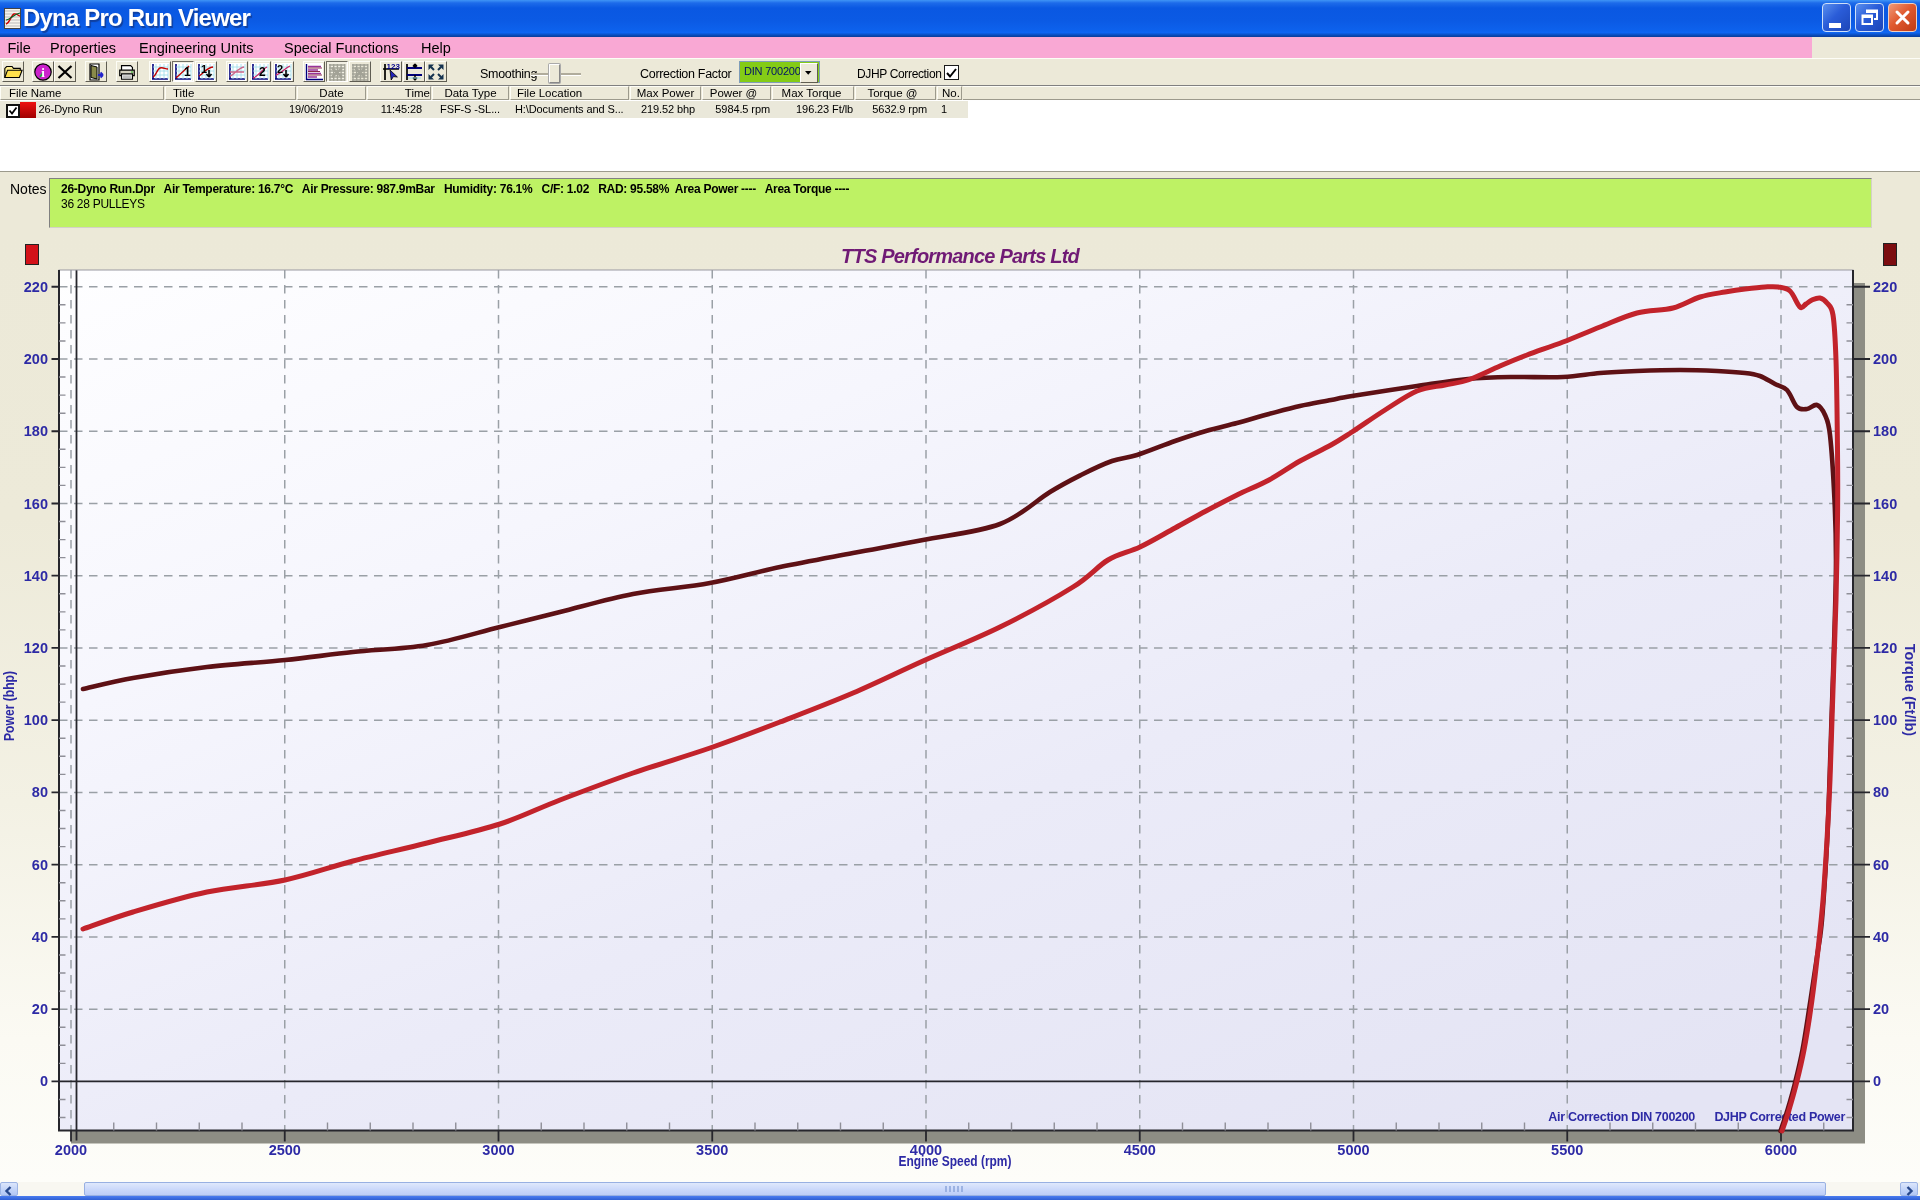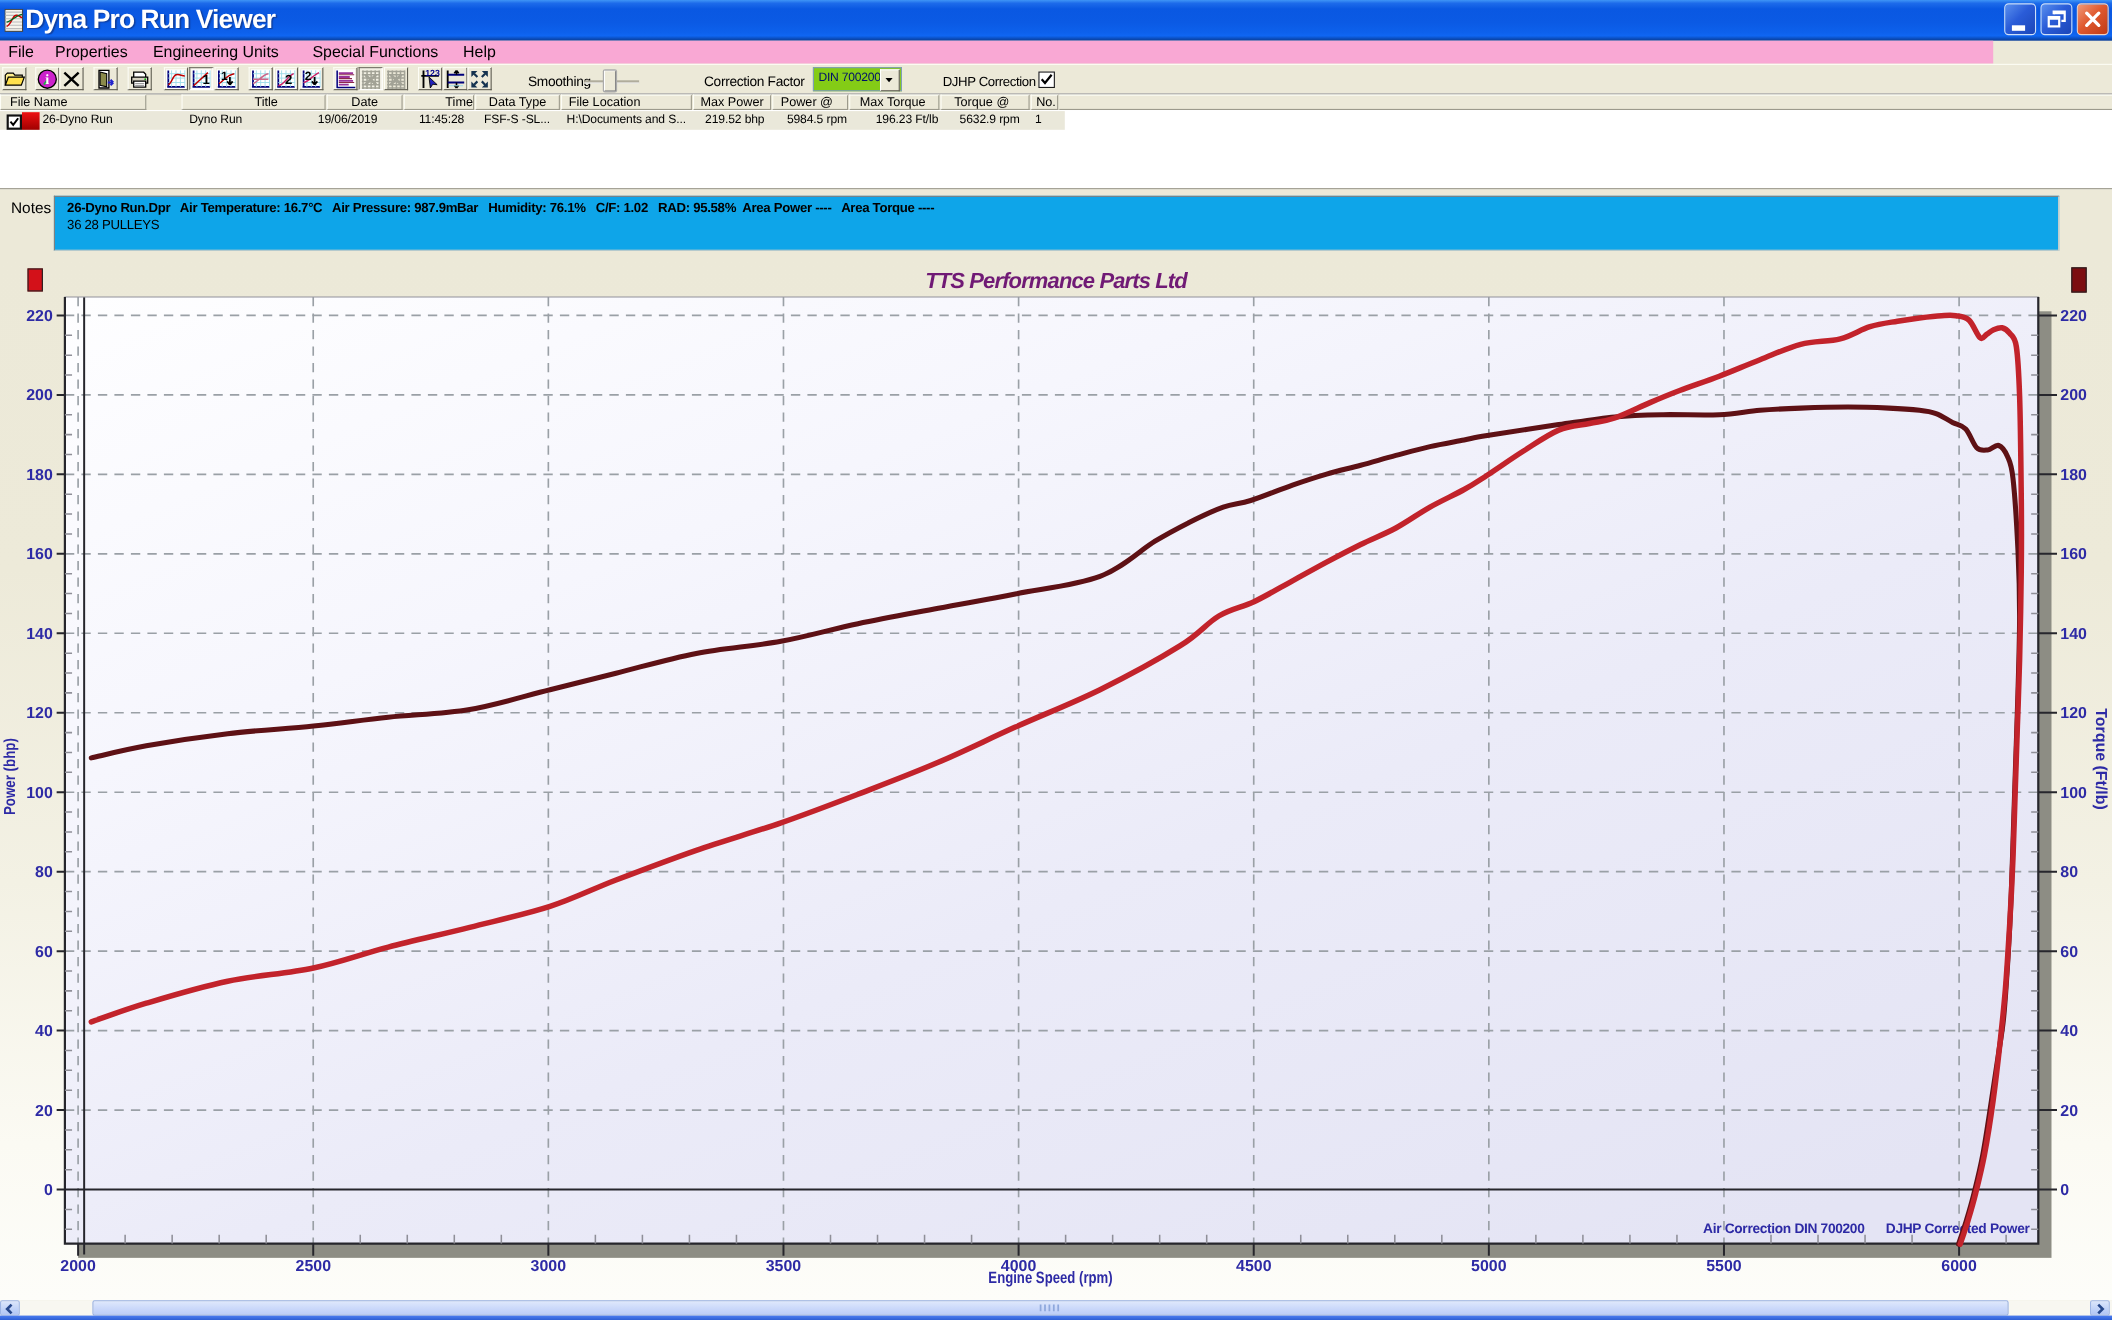"File Name" div { width: 133px -> 164px }
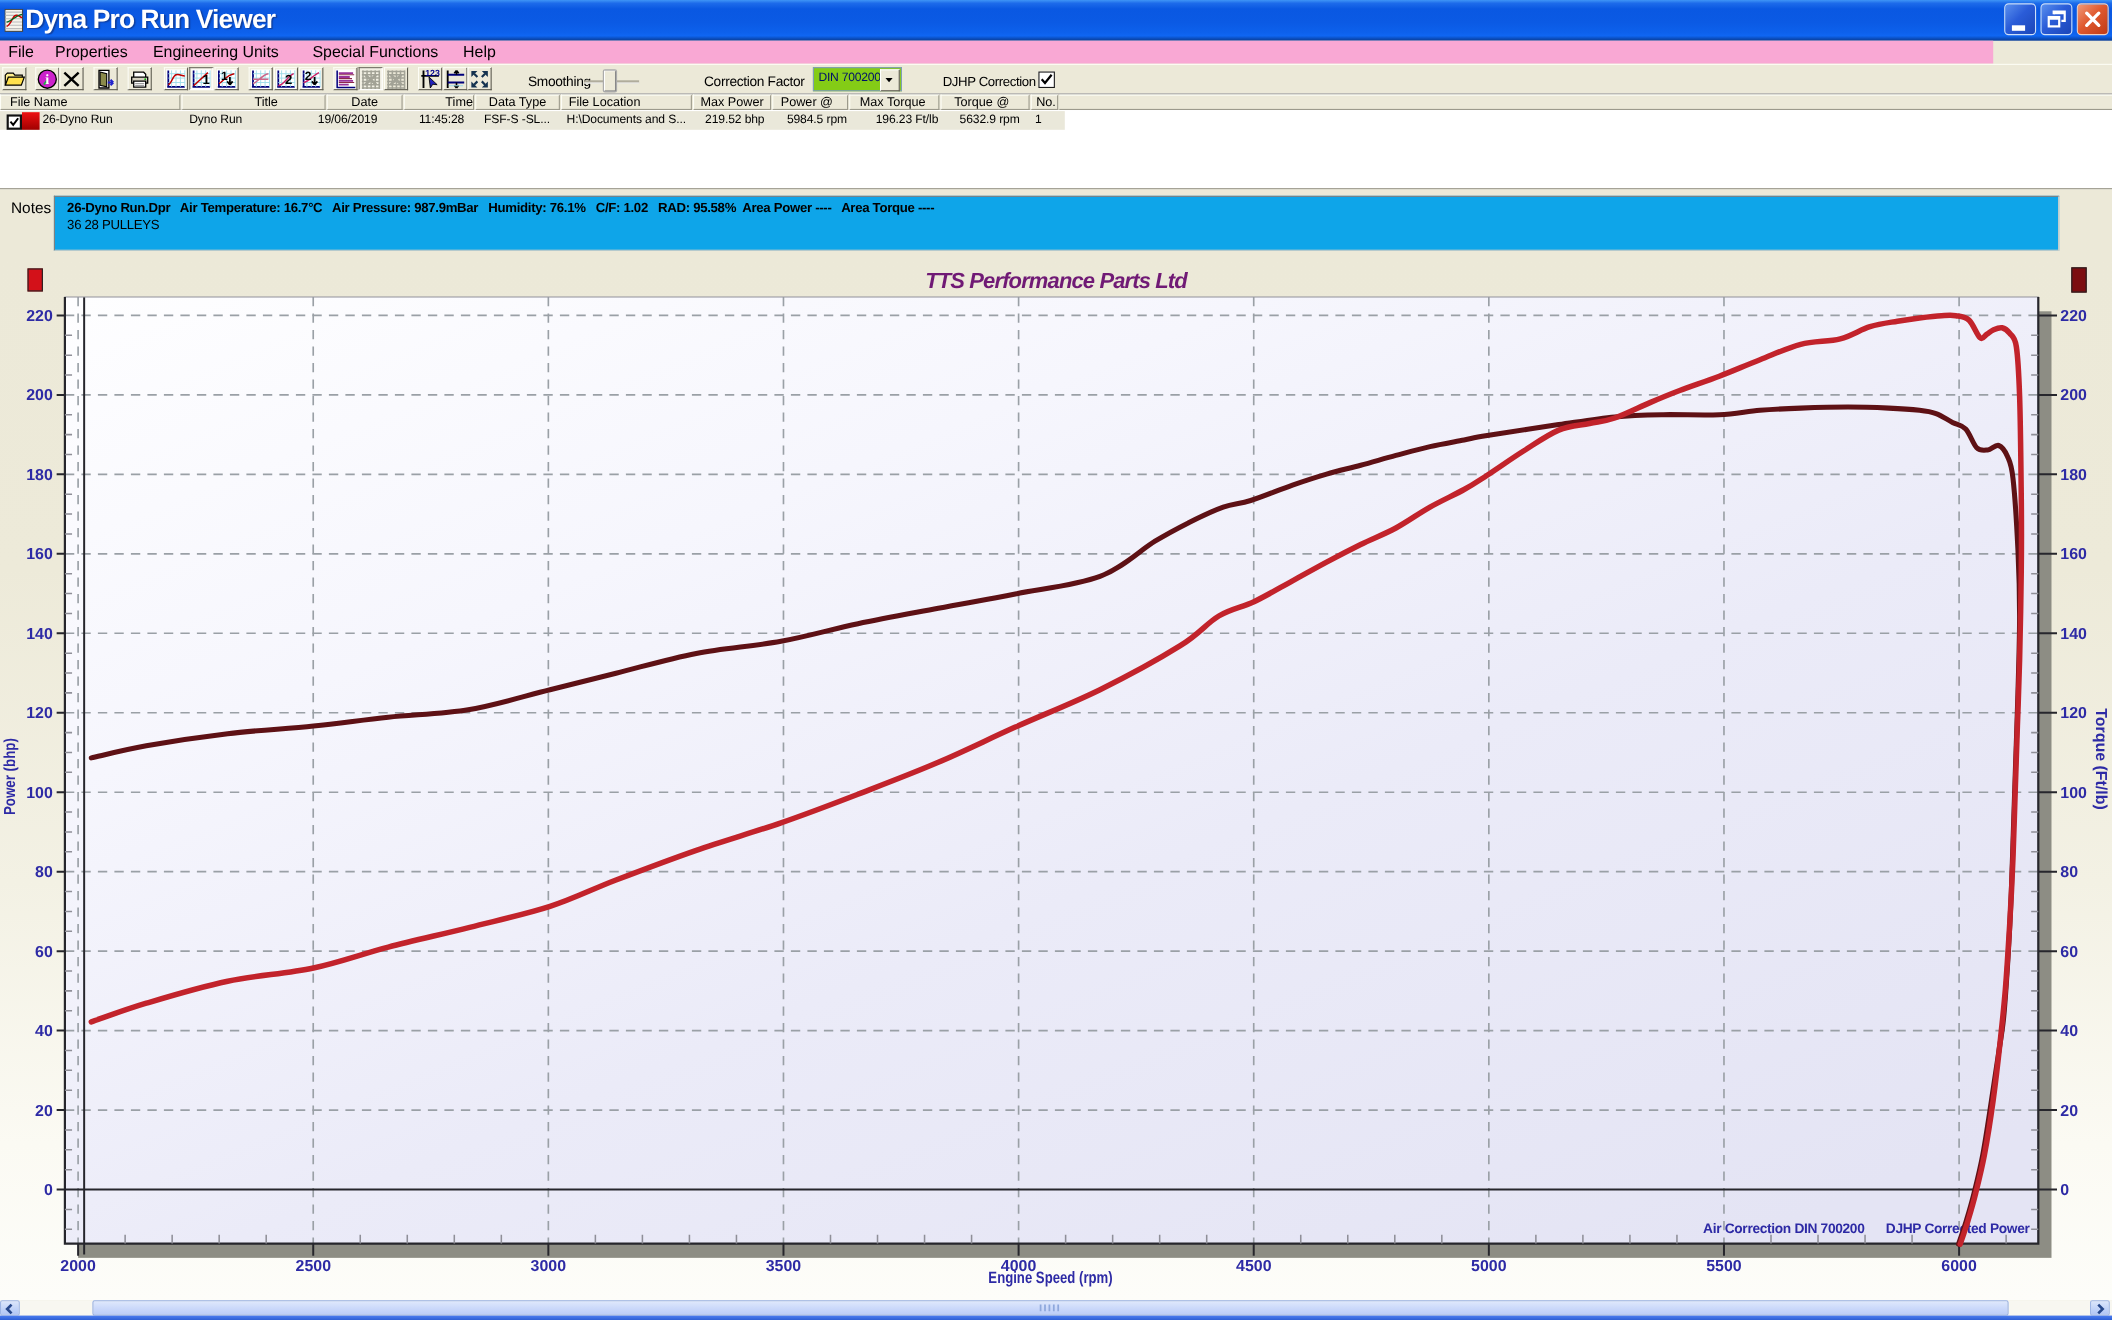"Title" div { padding-left: 23px -> 7px; text-align: center -> left }
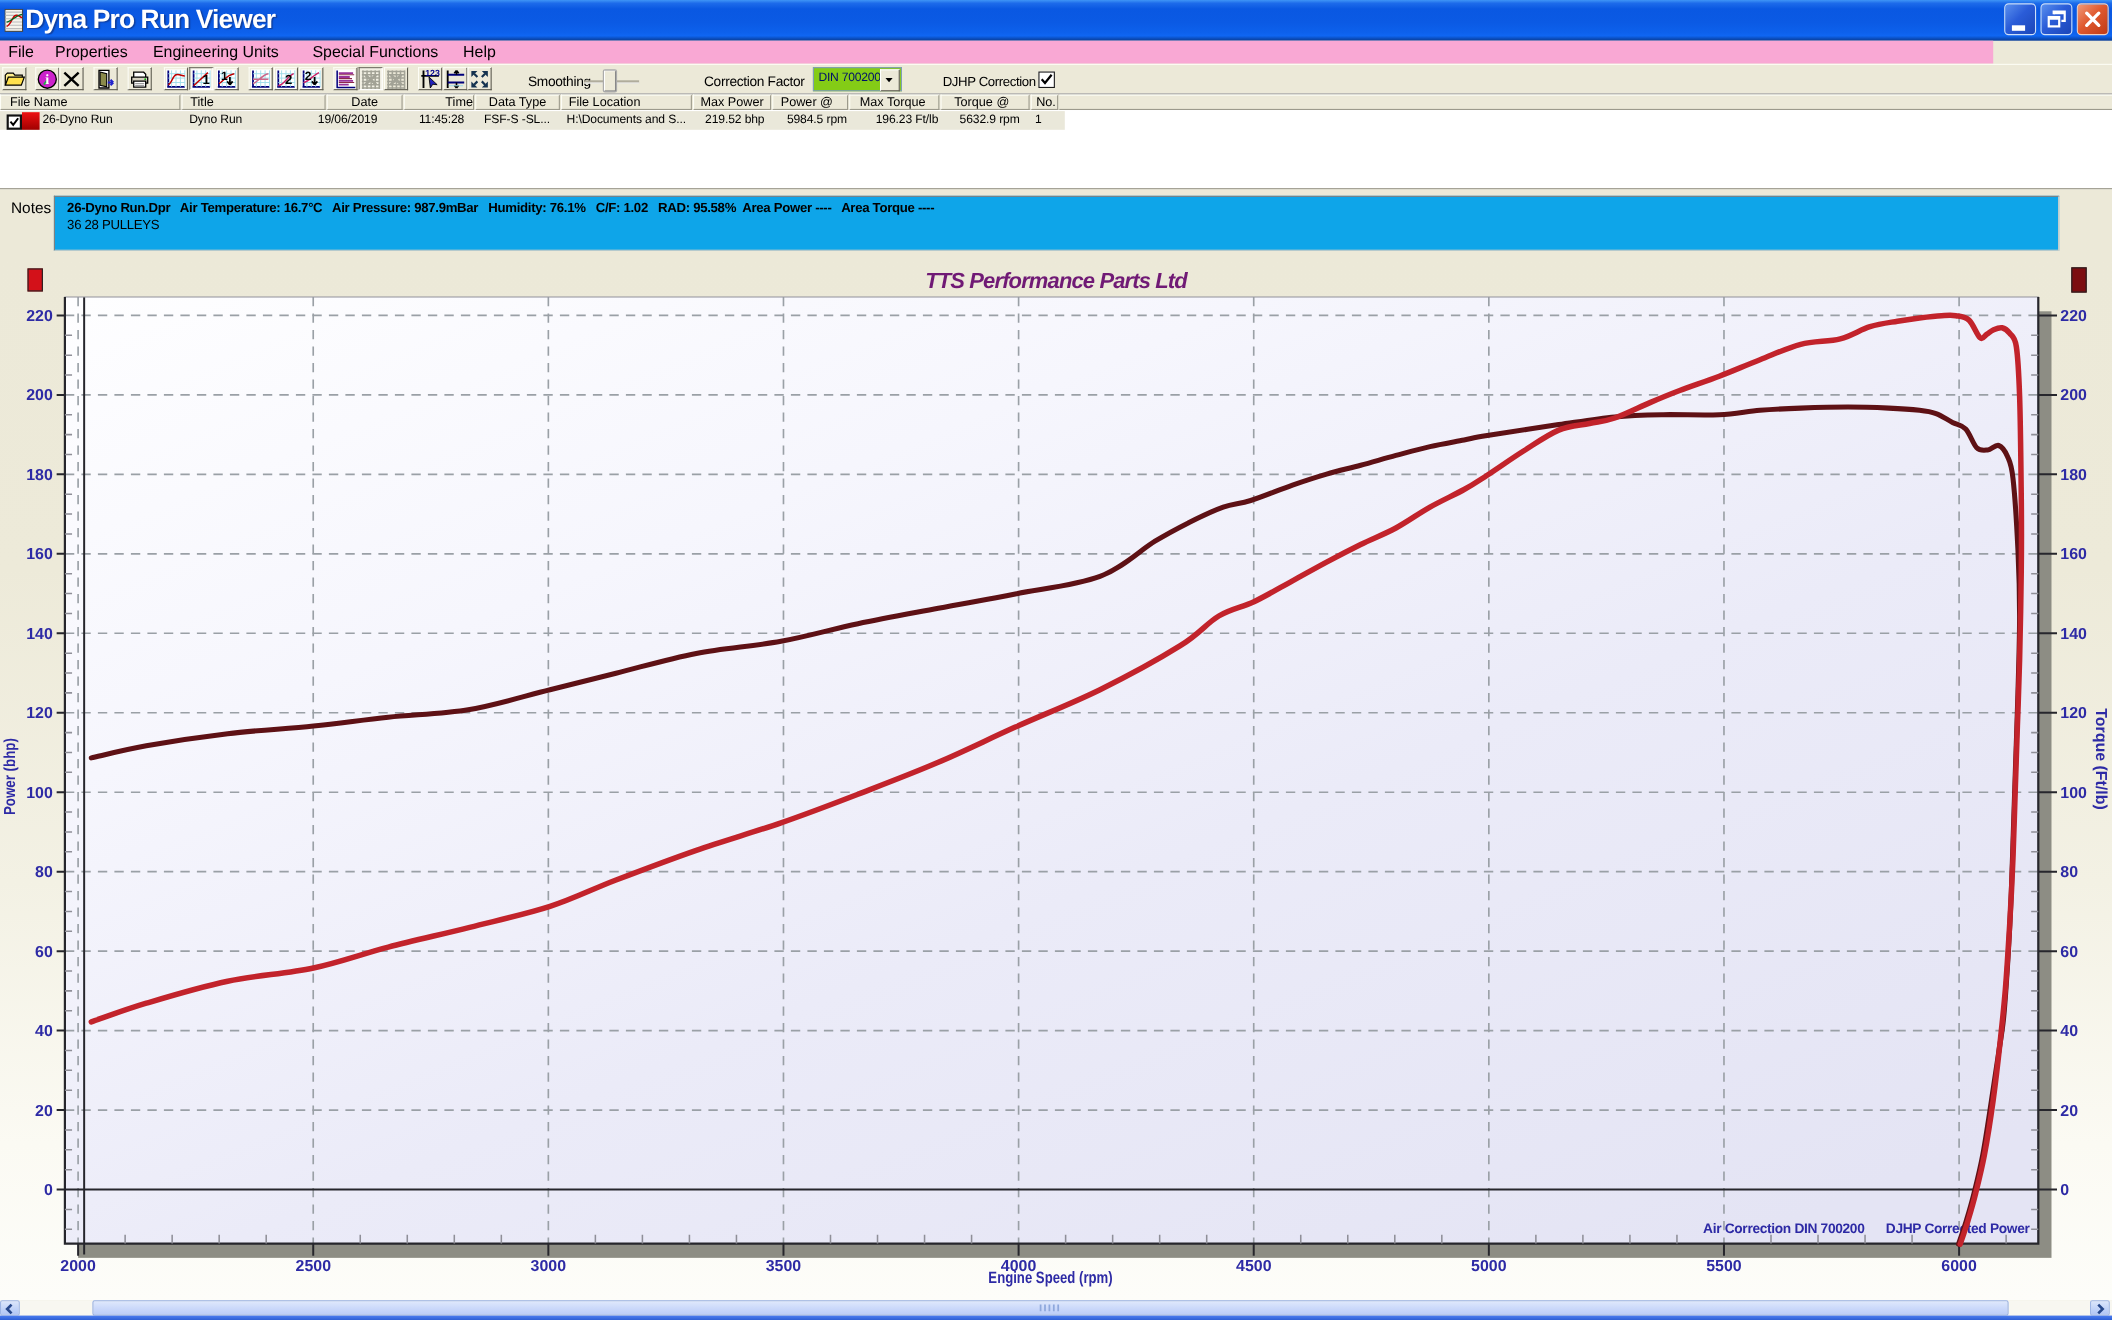"26-Dyno Run.Dpr Air Temperature: 16.7°C" div { background: #0ea5e9 -> #bef264 }
